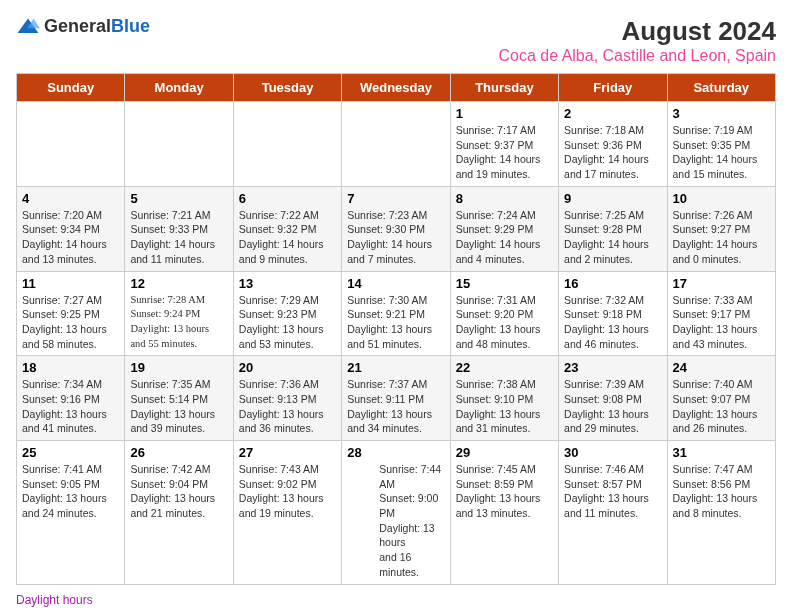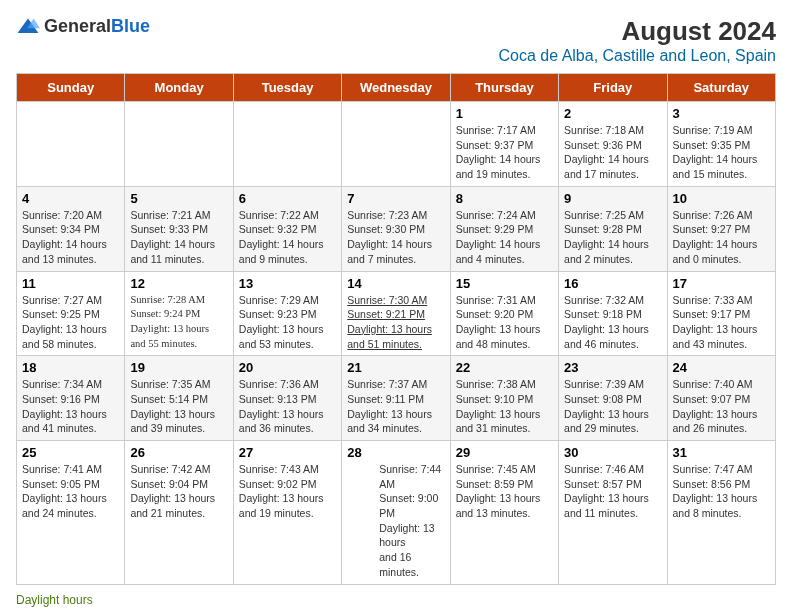"Coca de Alba, Castille and" .subtitle { color: #0369a1 -> #ec4899 }
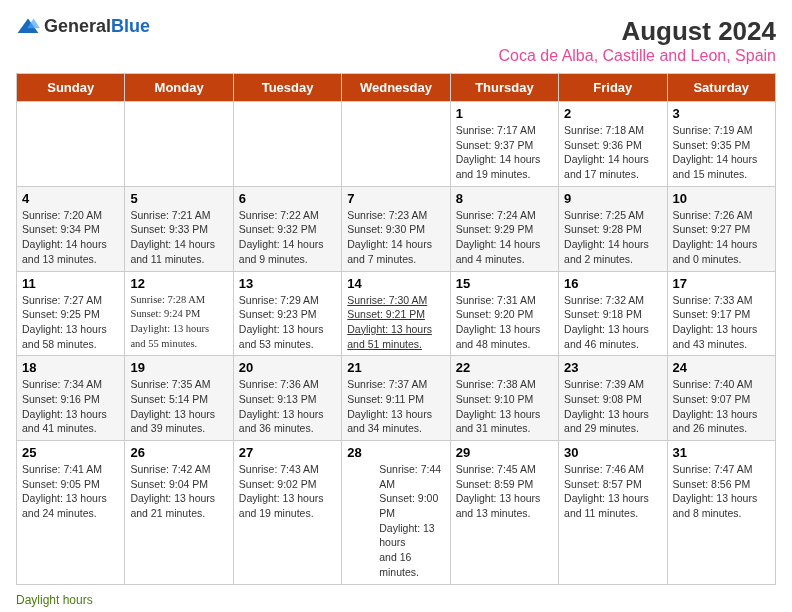"Sunrise: 7:30 AM" div.day-info { text-decoration: underline -> none }
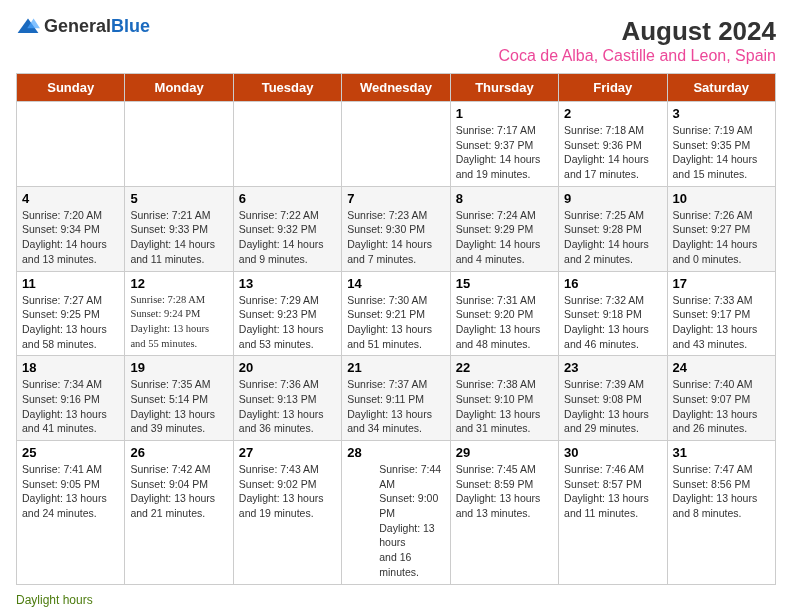"Daylight hours" .footer-area { color: #4d7c0f -> #a21caf }
